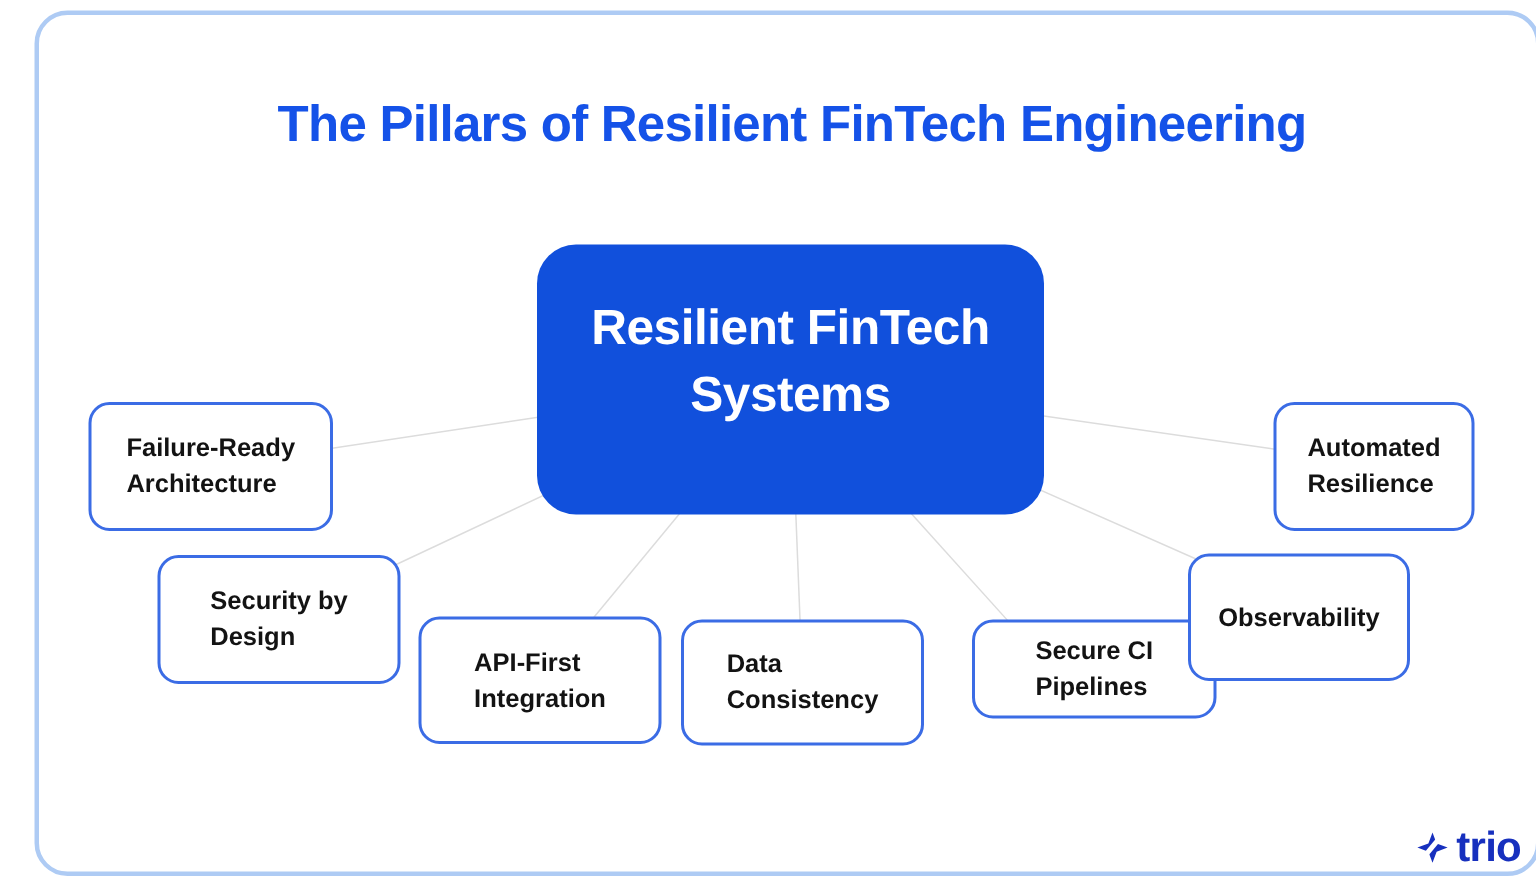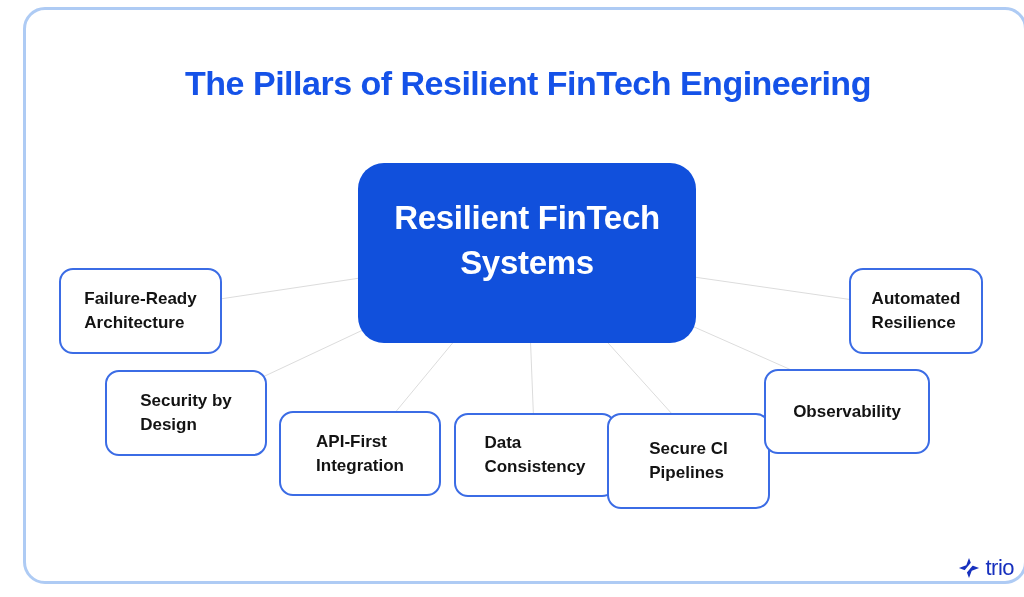"Observability" .p-observe { left: 748px -> 776px; width: 166px -> 148px }
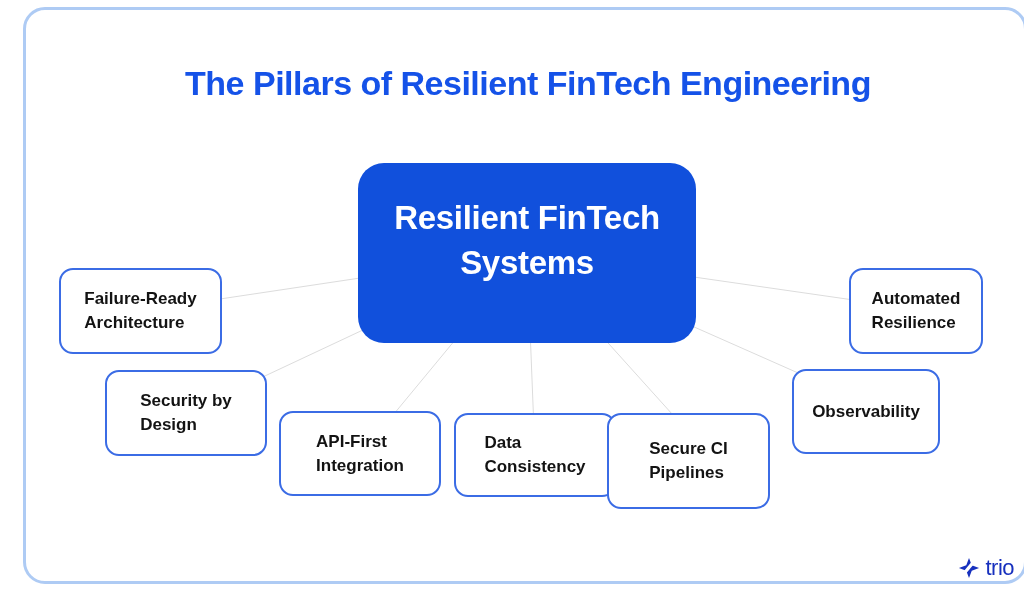"Secure CI" .p-secureci { height: 96px -> 66px; left: 591px -> 632px }
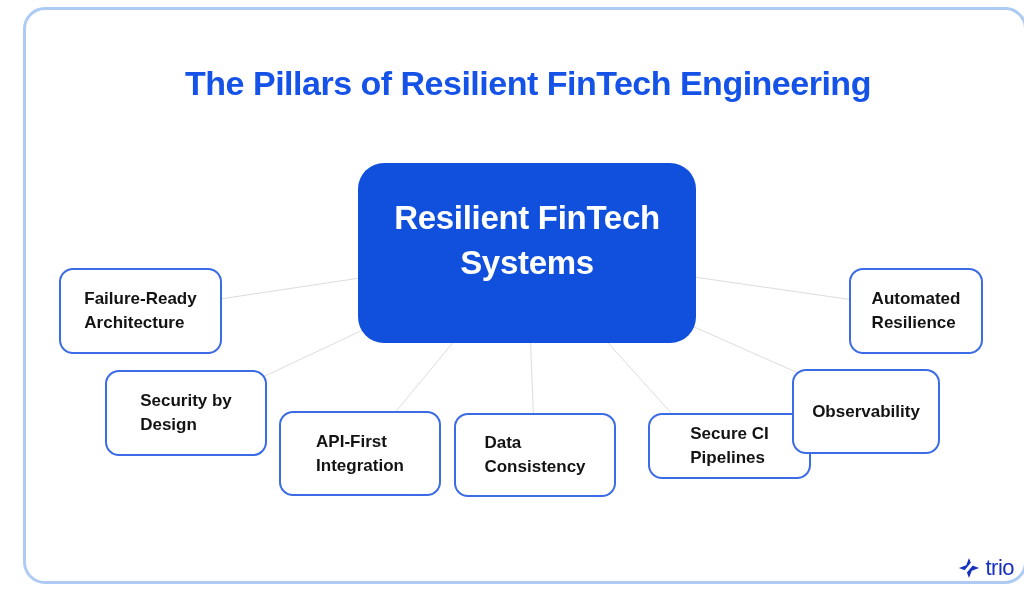"trio" .logo .word { font-size: 22px -> 28px; font-weight: 400 -> 700 }
